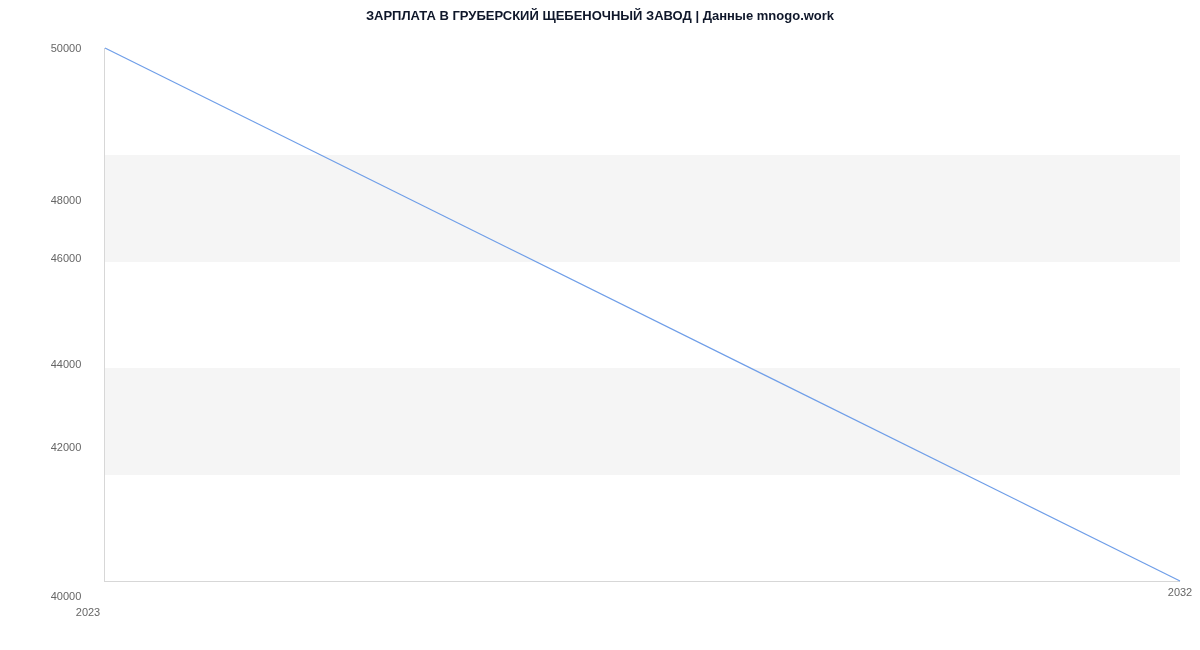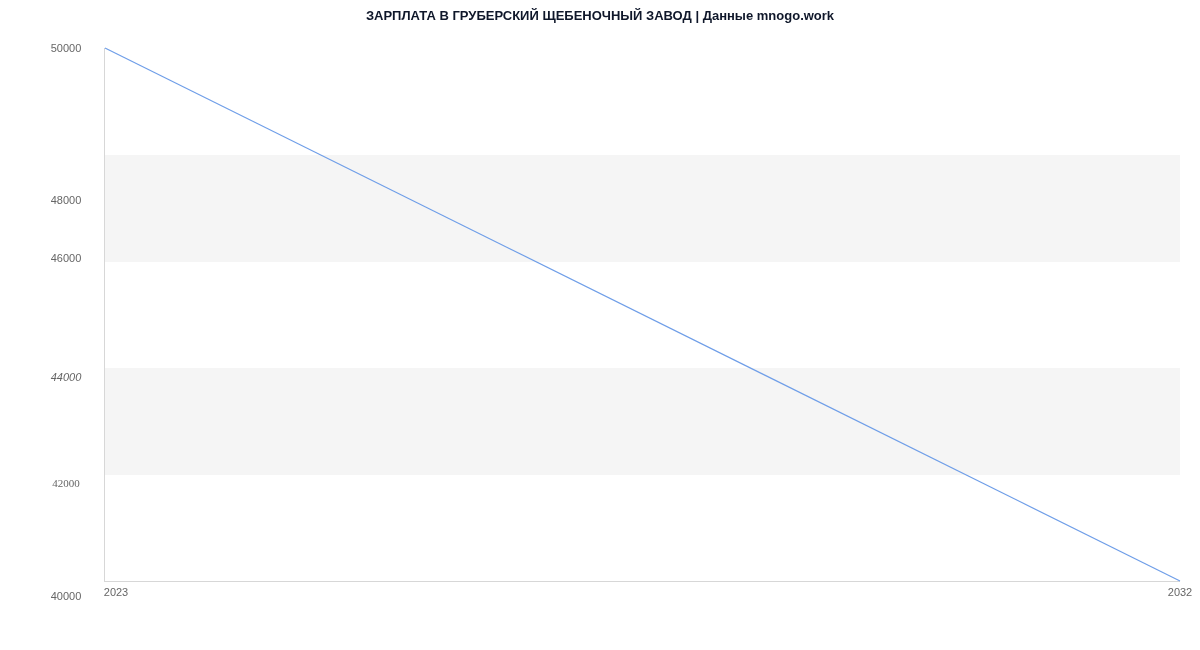"44000" div.y-tick { font-style: italic -> none; top: 377px -> 364px }
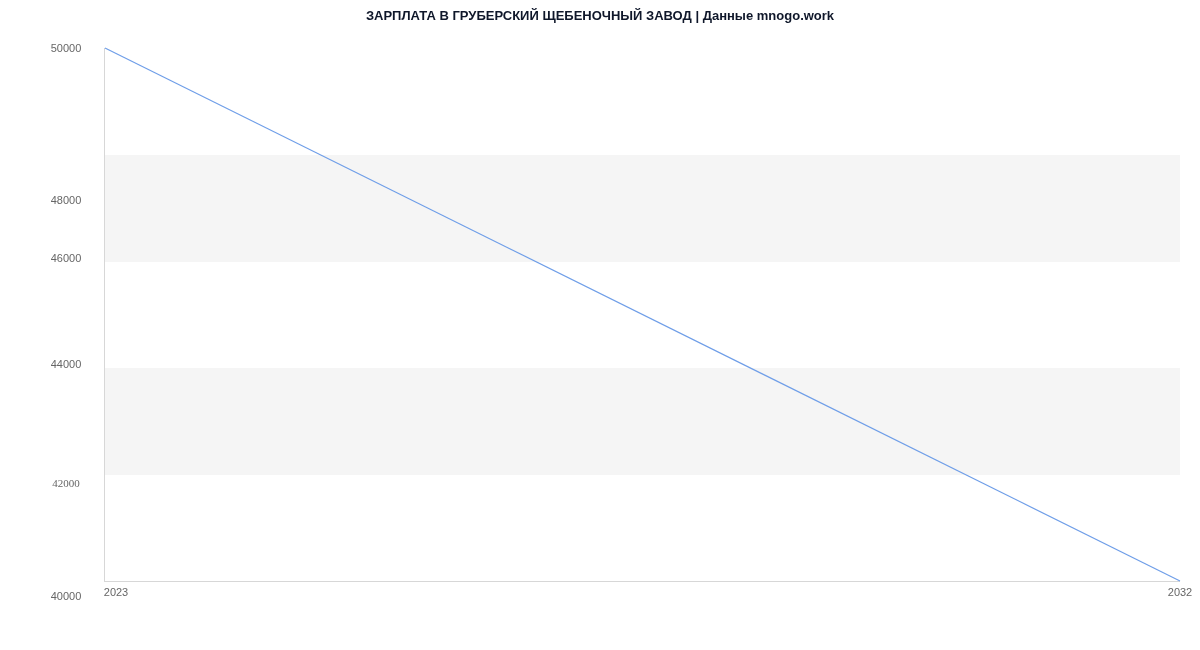"42000" div.y-tick { font-family: Liberation Serif, serif -> none; top: 483px -> 447px }
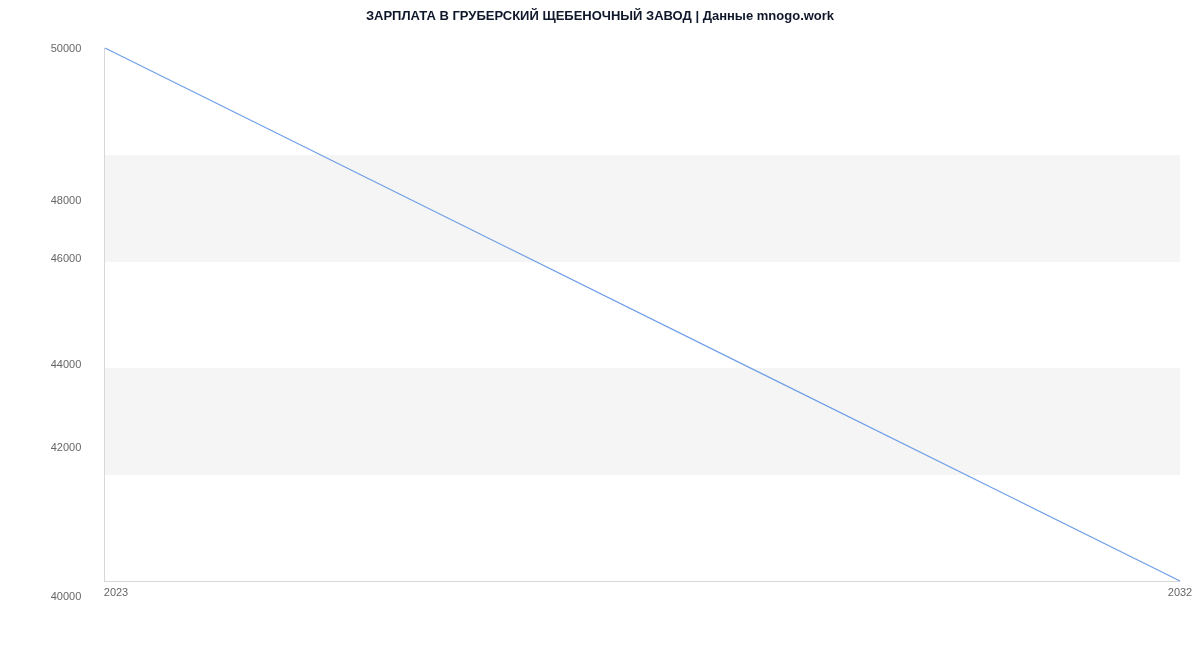"2023" div.x-tick { left: 116px -> 88px; margin-top: none -> 20px }
